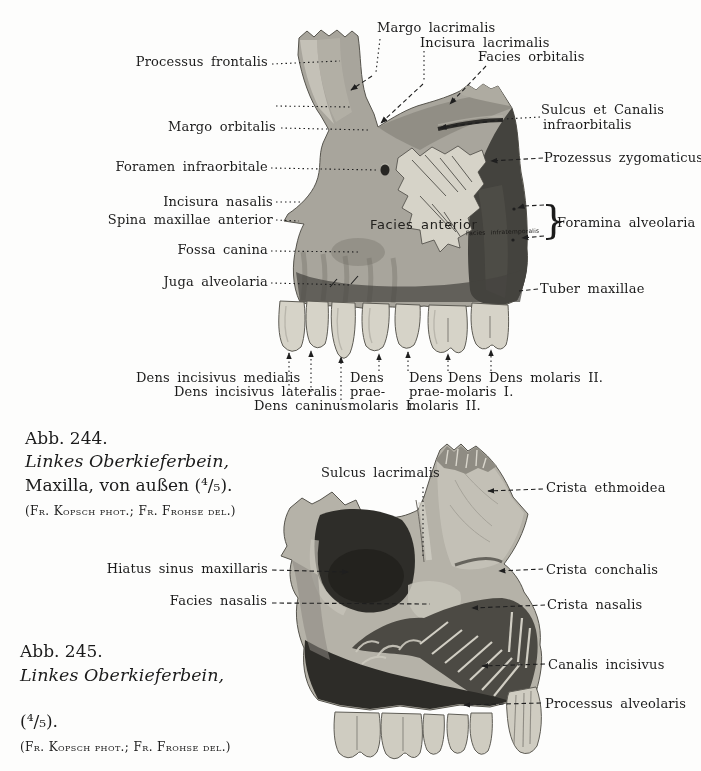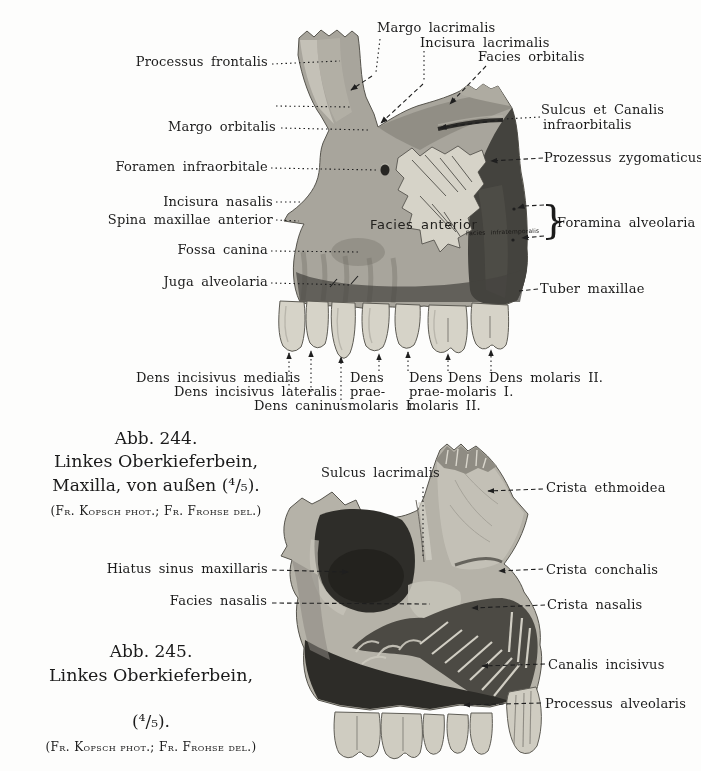"Abb. 244." .cap { text-align: center -> none }
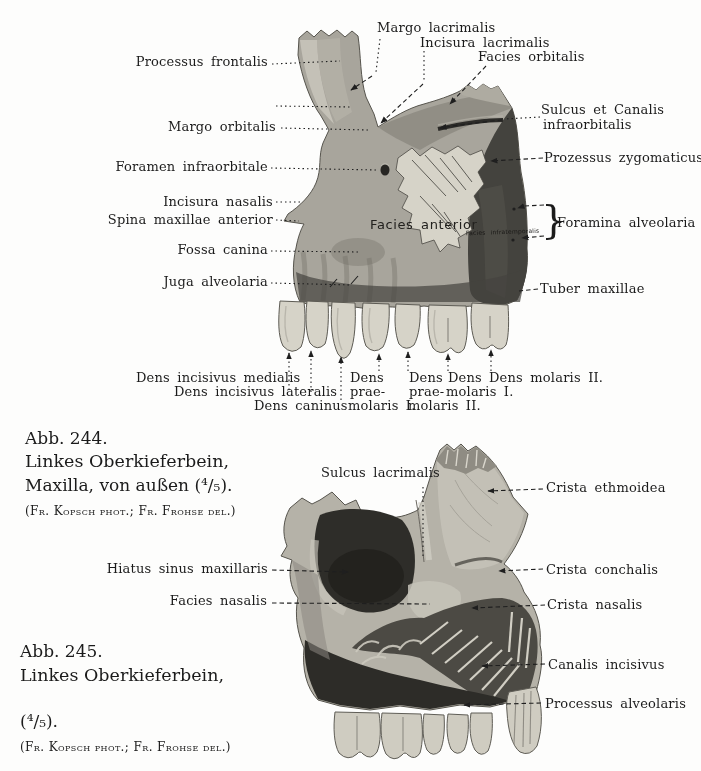"Linkes Oberkieferbein," .captitle { font-style: none -> italic }
